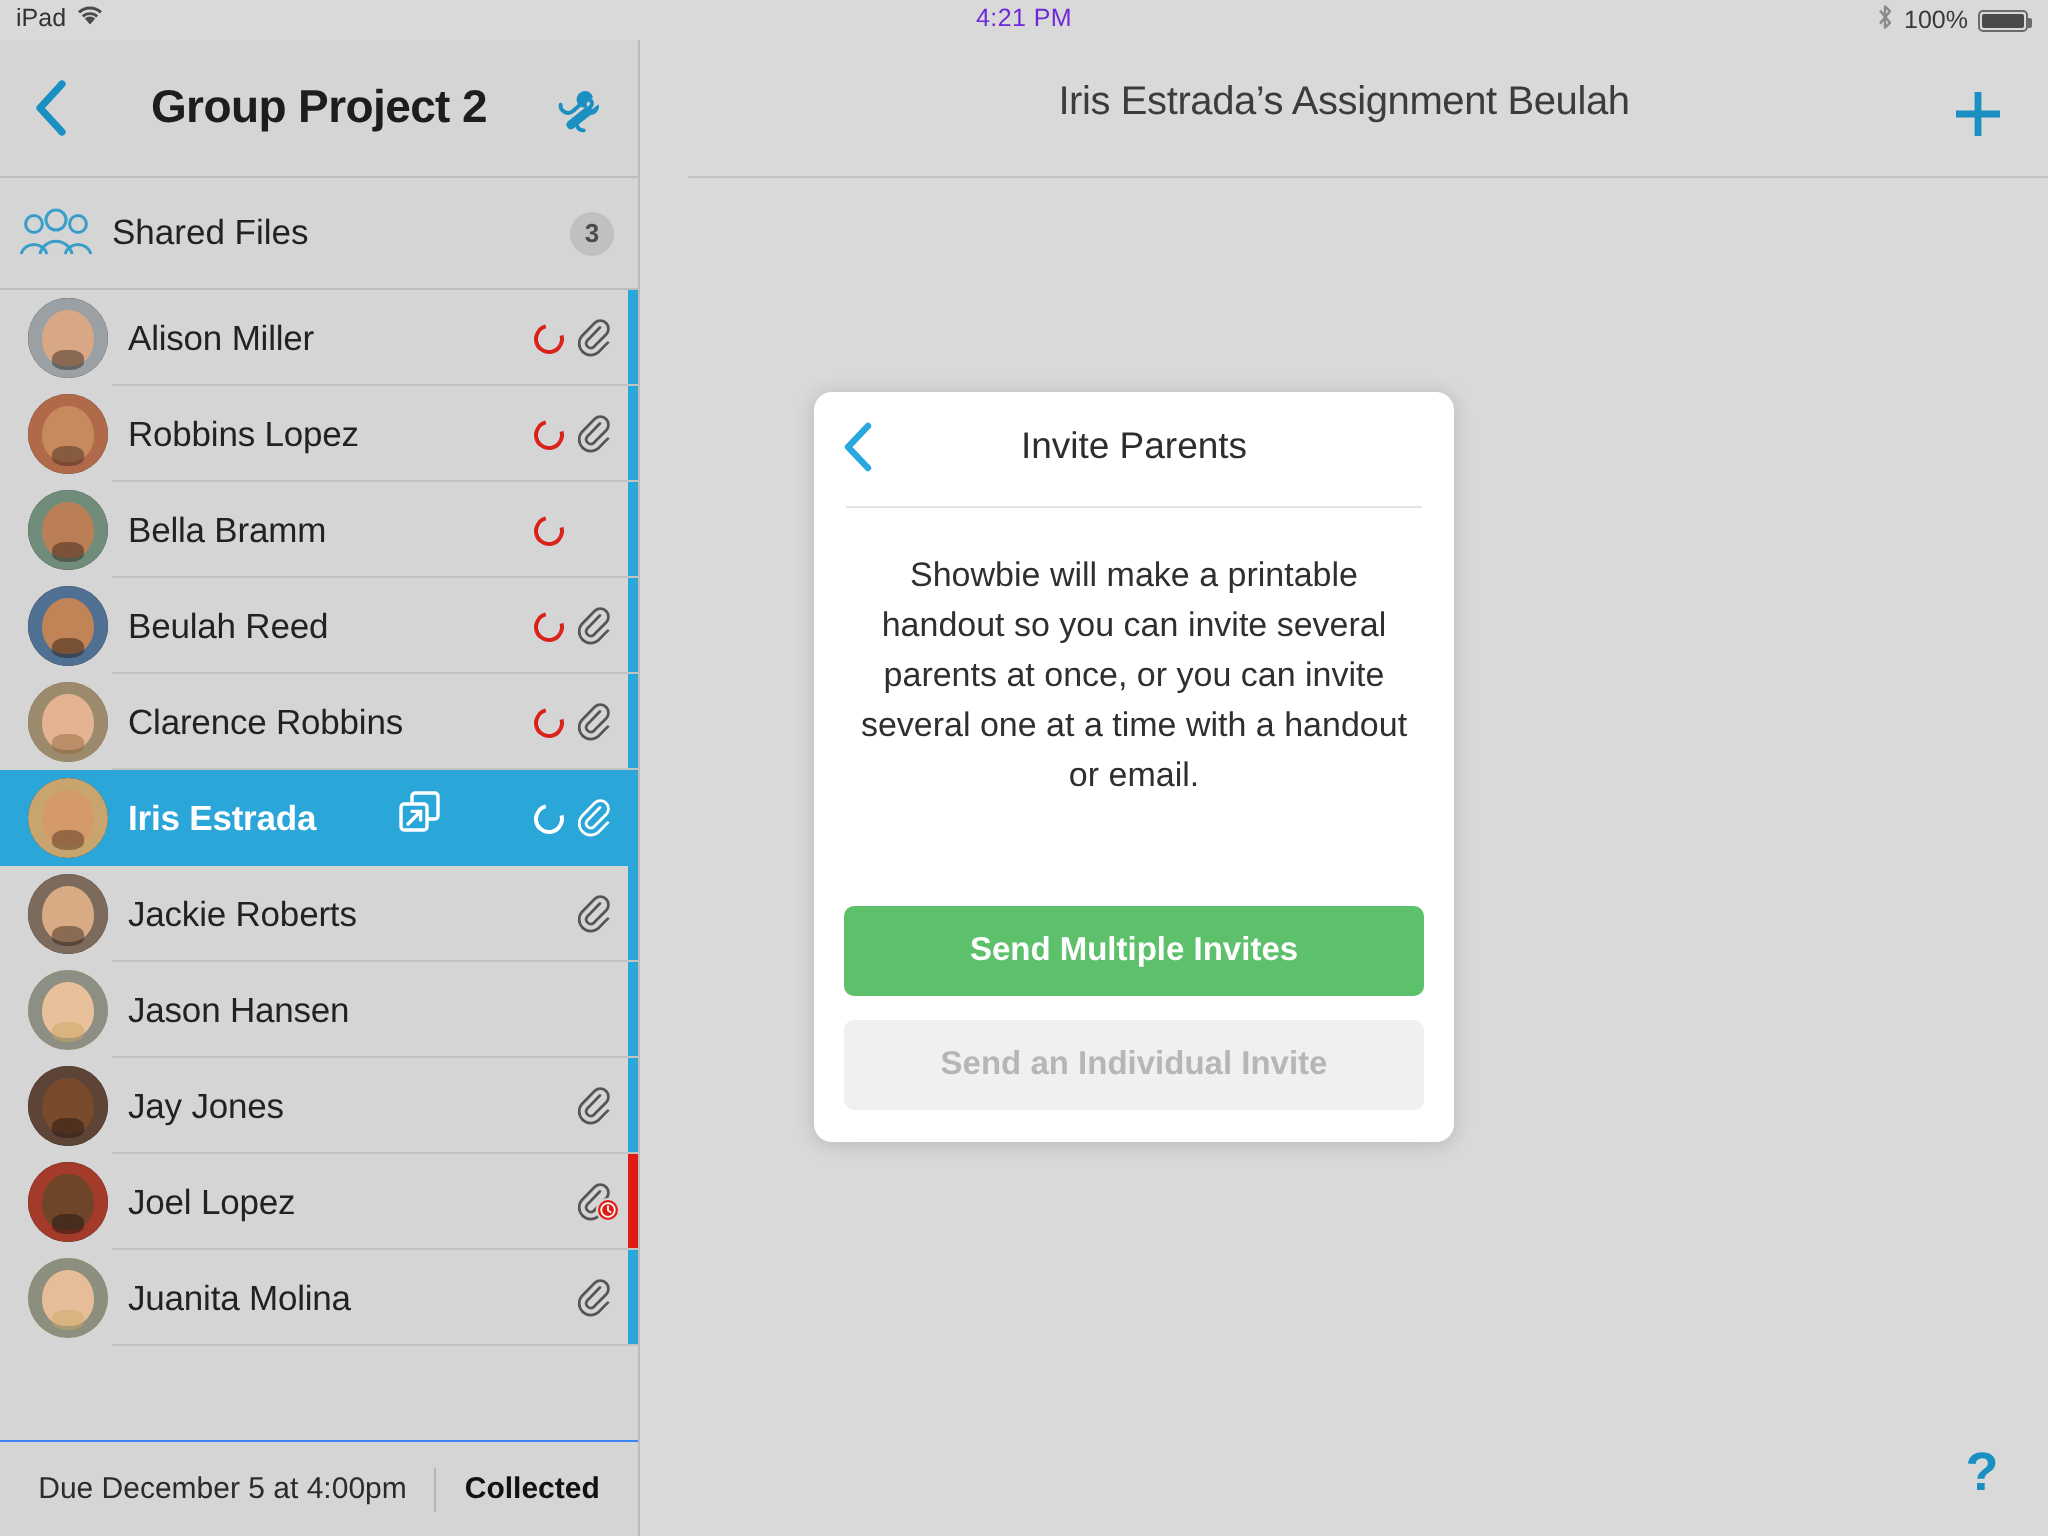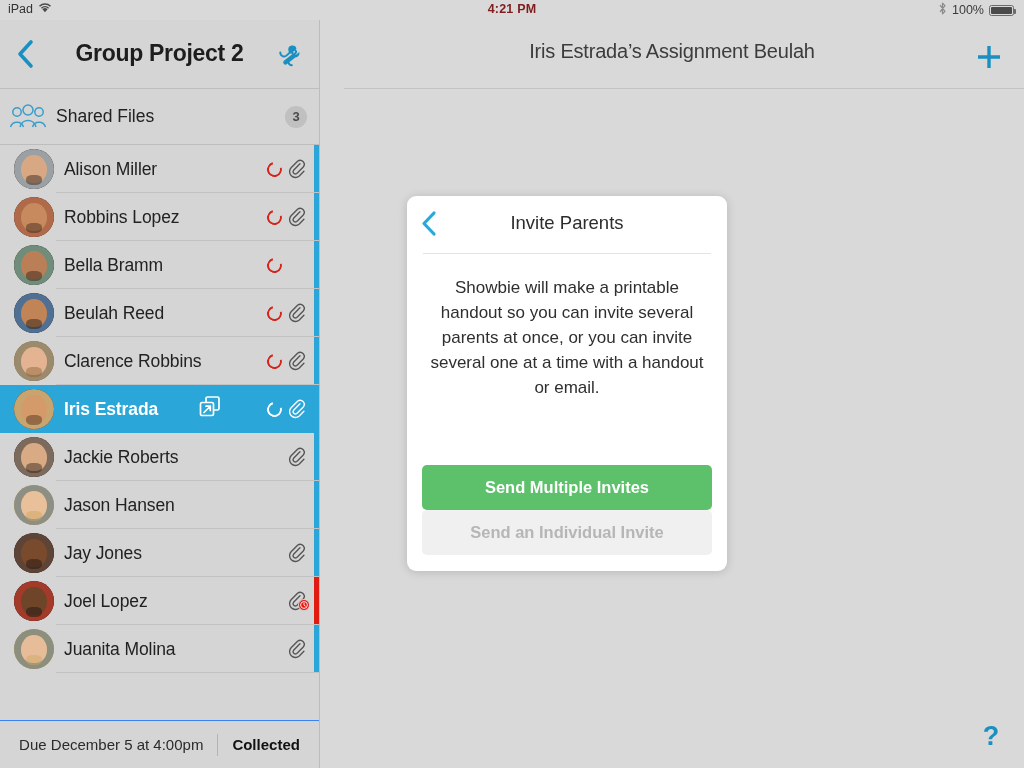"4:21 PM" .sb-center { color: #7f1d1d -> #6d28d9; font-weight: bold -> normal }
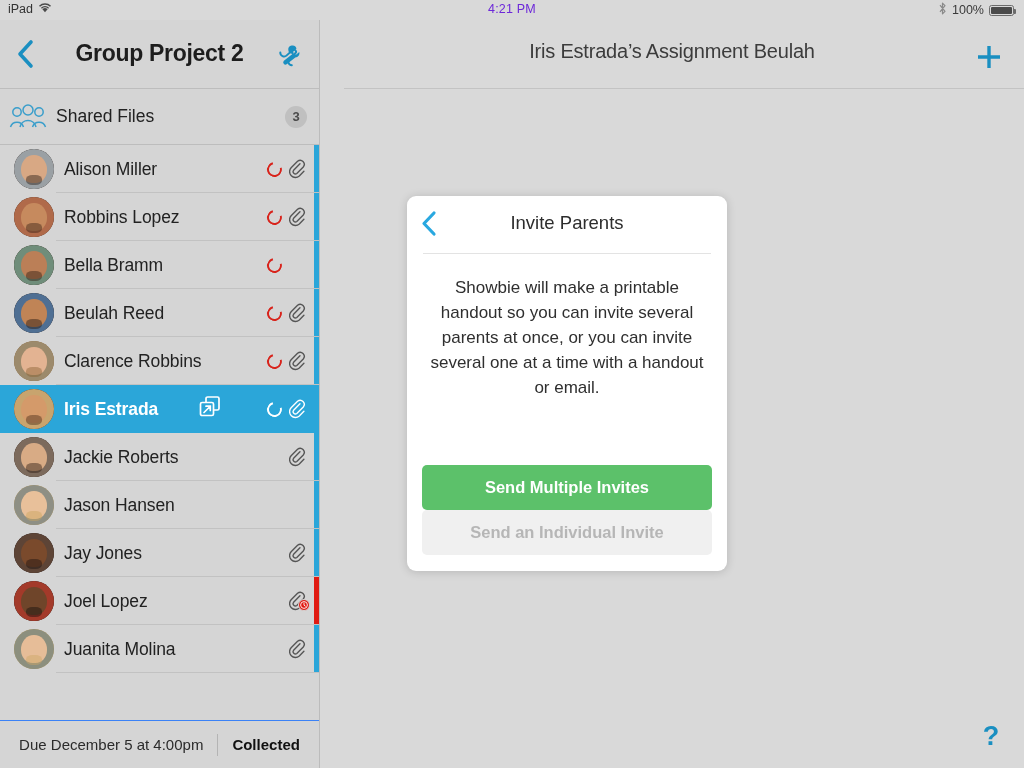"Send Multiple Invites" .btn-primary { margin-bottom: none -> 12px }
